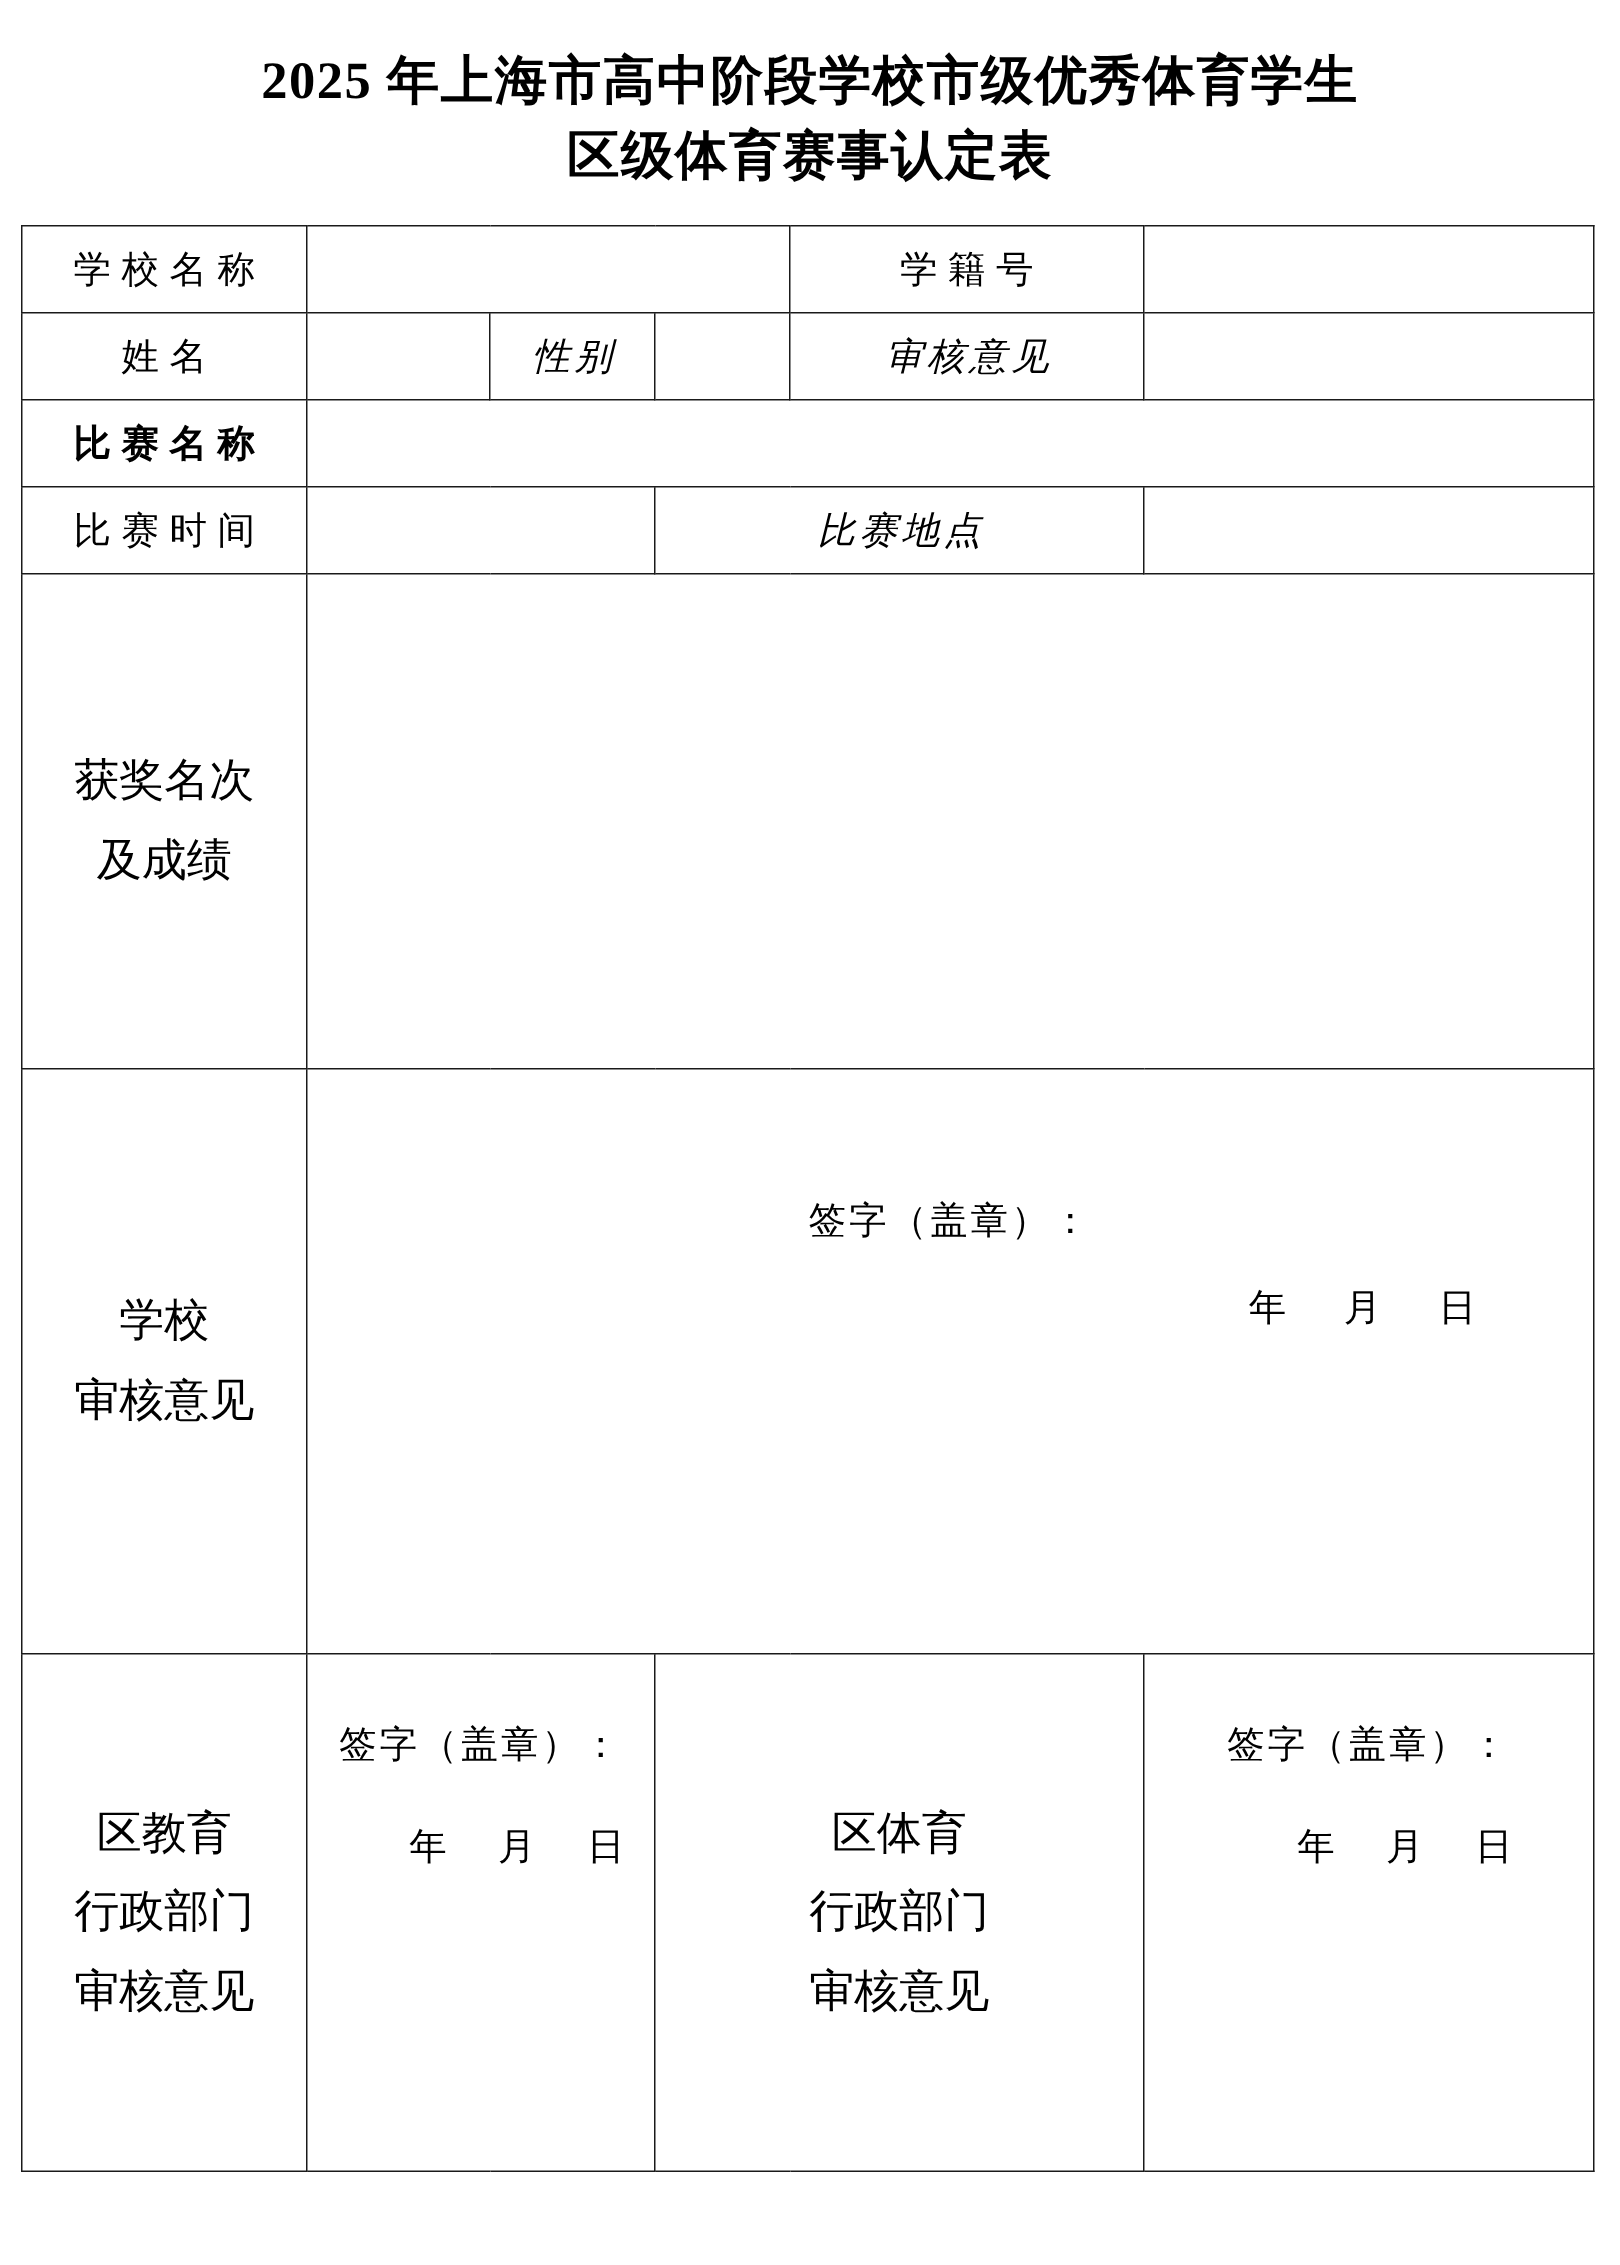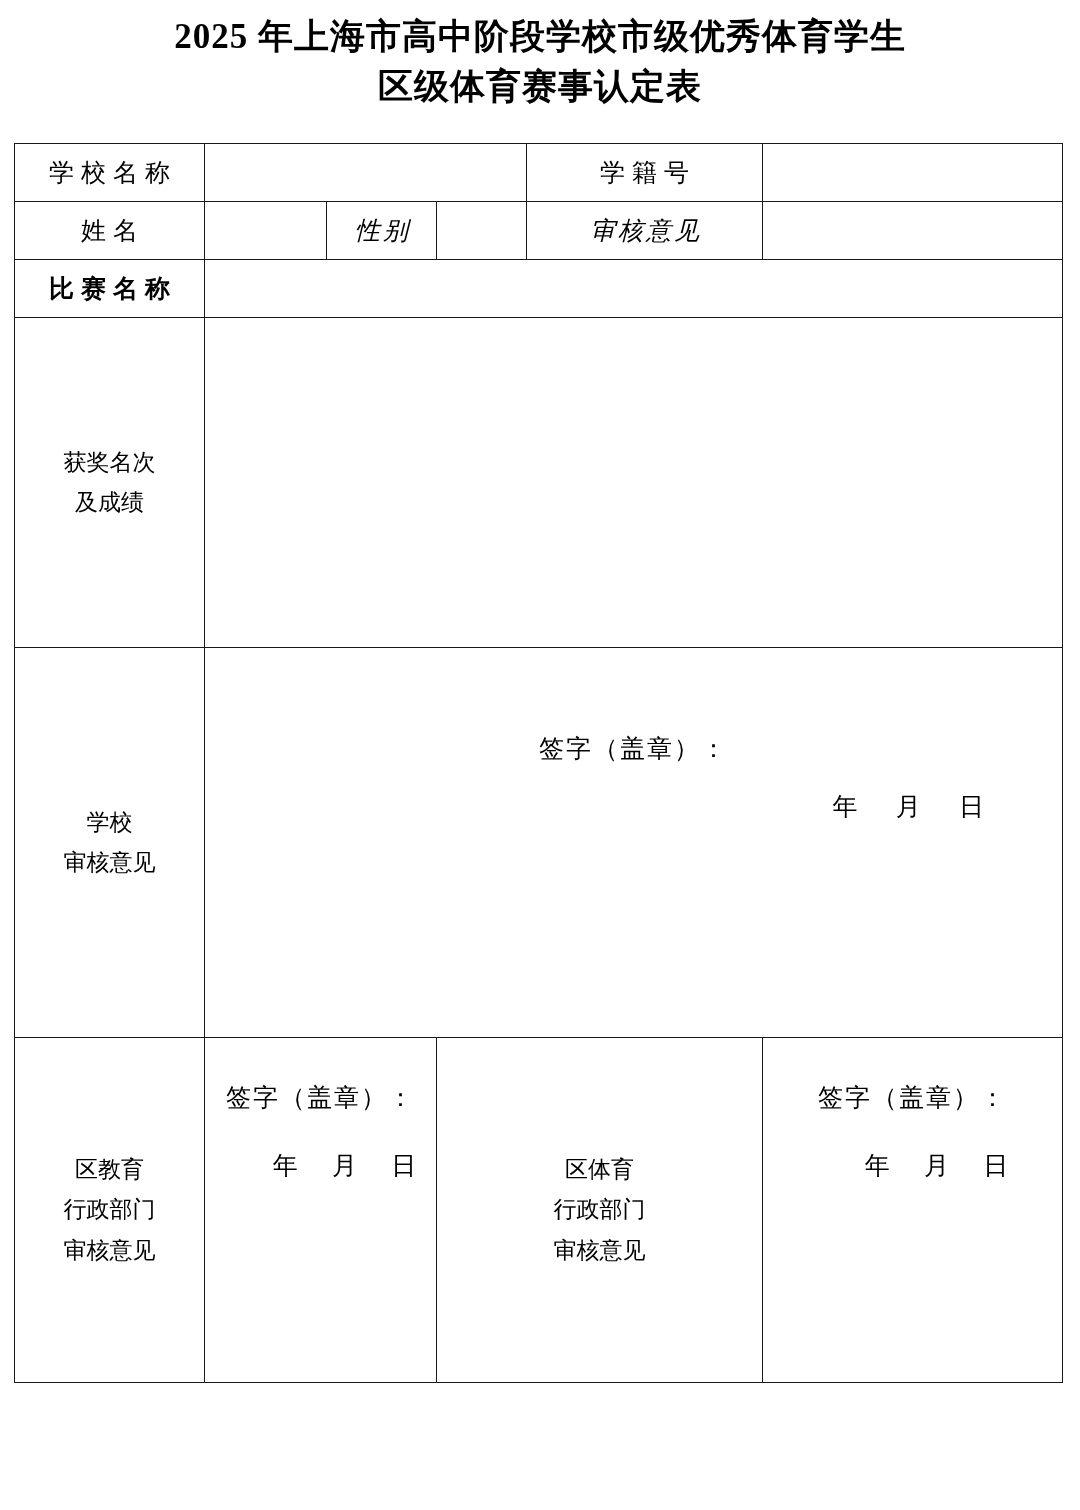"2025 年上海市高中阶段学校市级优秀体育学生" .page { padding: 12px 14px 0 14px -> 29px 14px 0 14px }
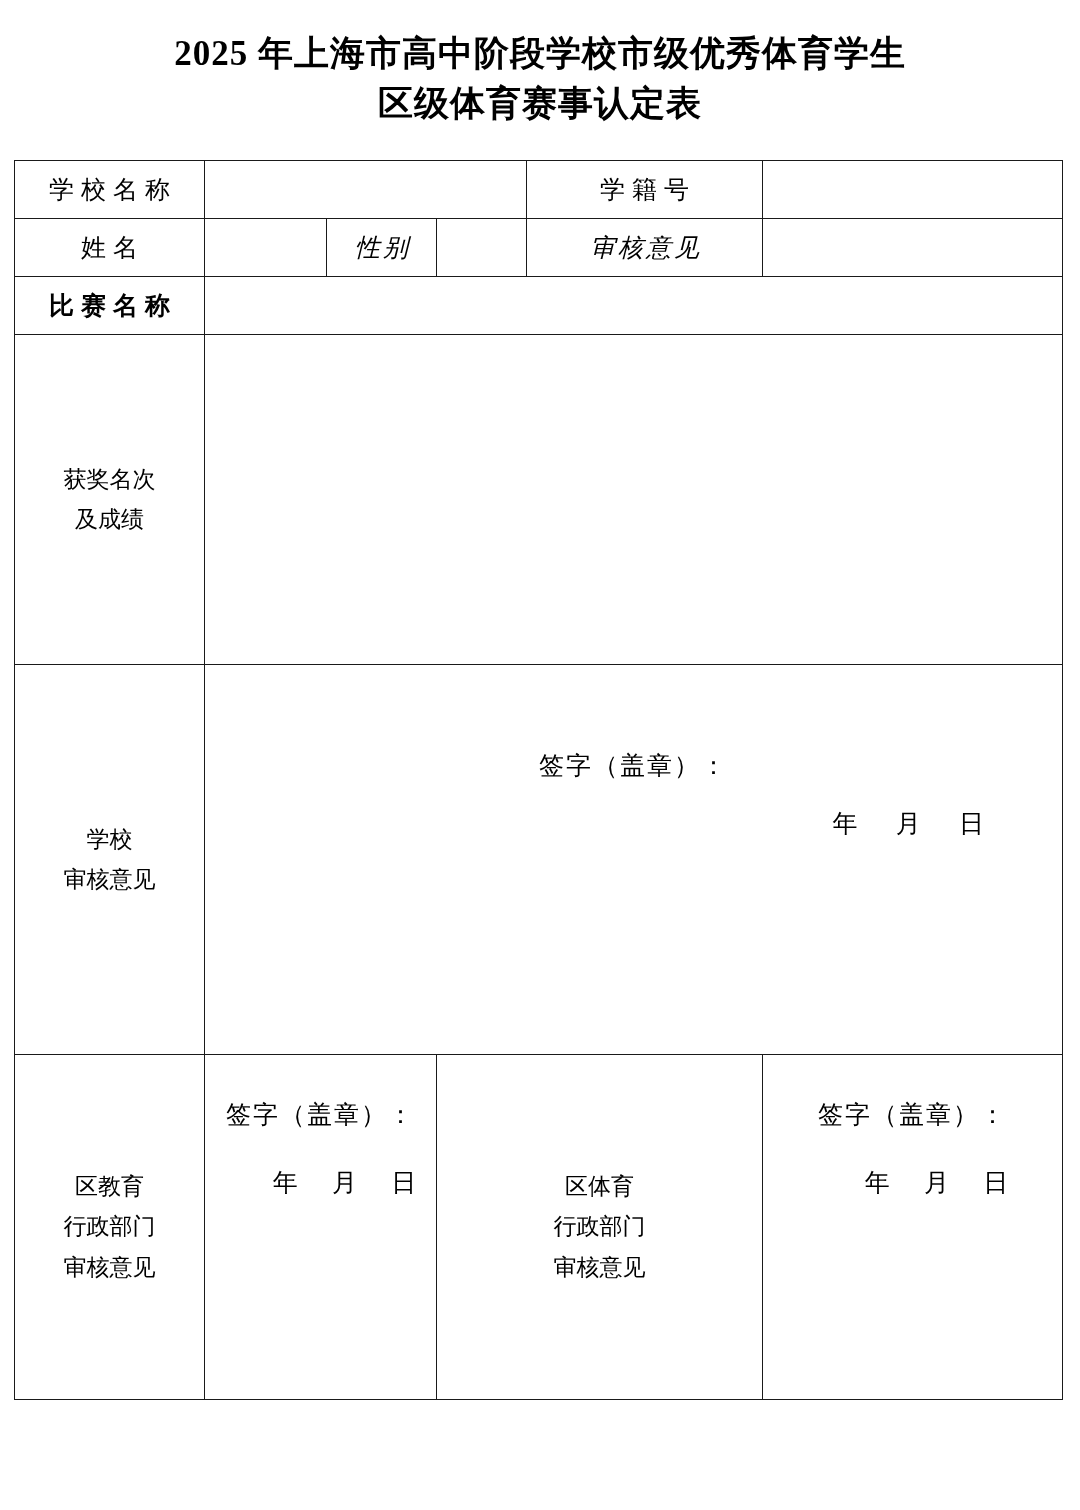"学校名称" table.form { margin-top: 32px -> 22px }
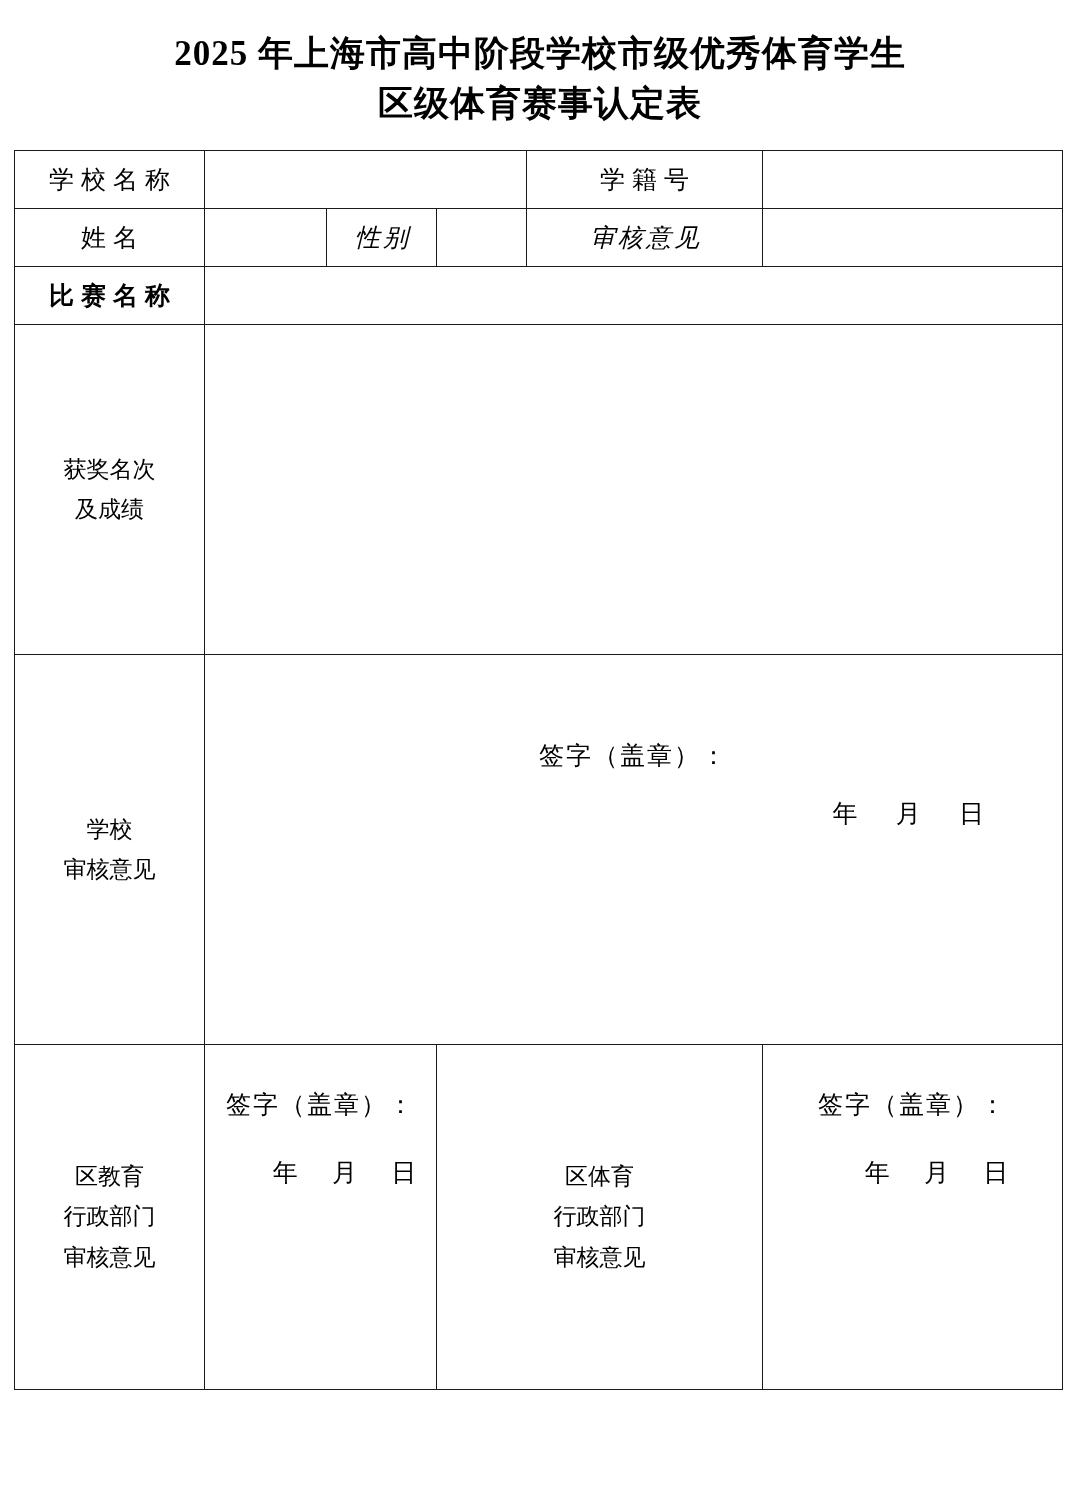"比赛时间" tr.h-row4 { html: none -> <tr> <td>比赛时间</td> <td></td> <td>比赛地点</td> <td></td> </tr> }
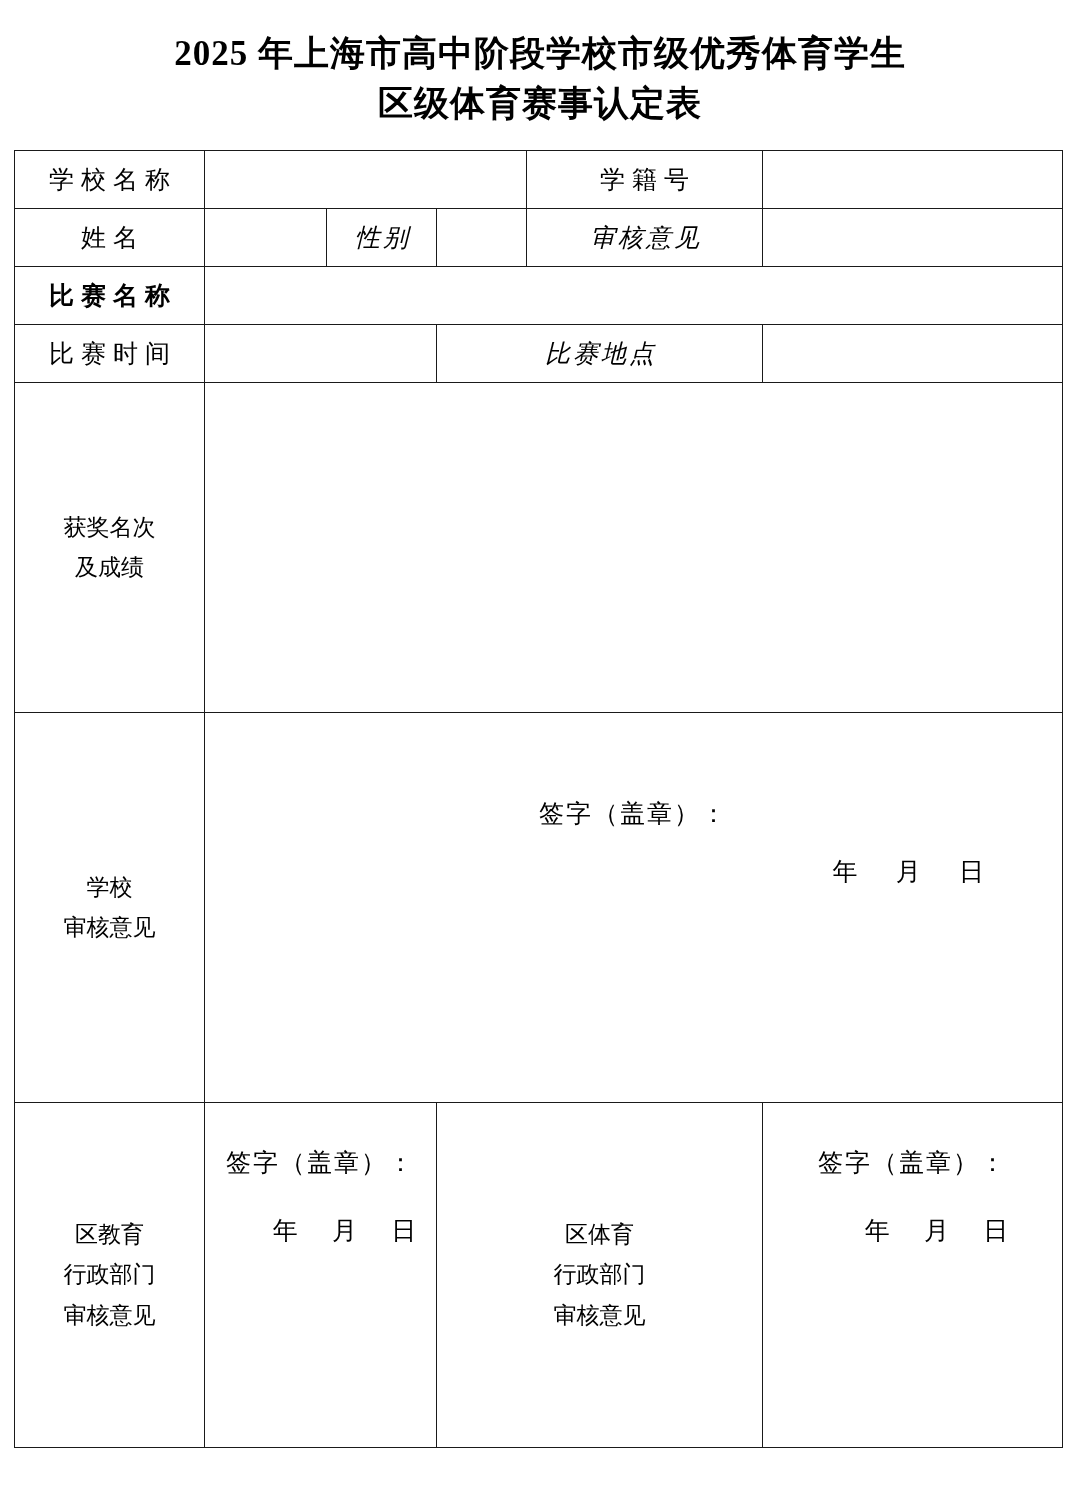"获奖名次" .label-stack { font-size: 23px -> 30px }
